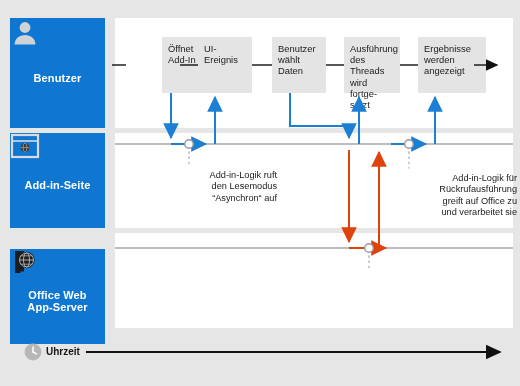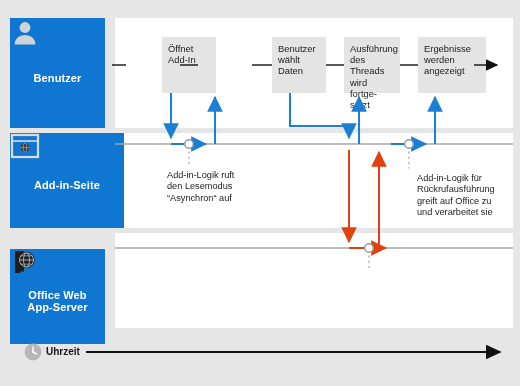"UI-" div.pbox { html: none -> <div>UI- Ereignis</div> }
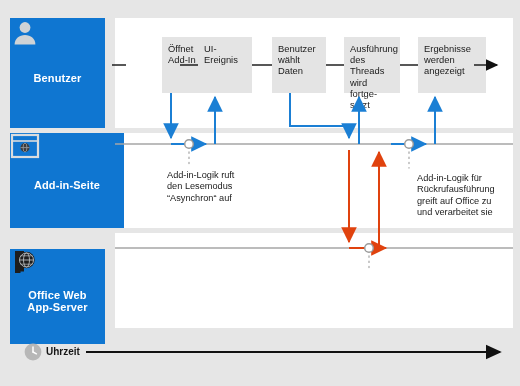"Add-in-Logik ruft" .note { text-align: none -> right }
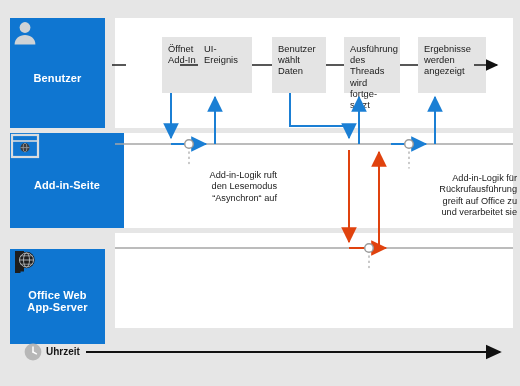"Add-in-Seite" div.lane-head { width: 114px -> 95px }
